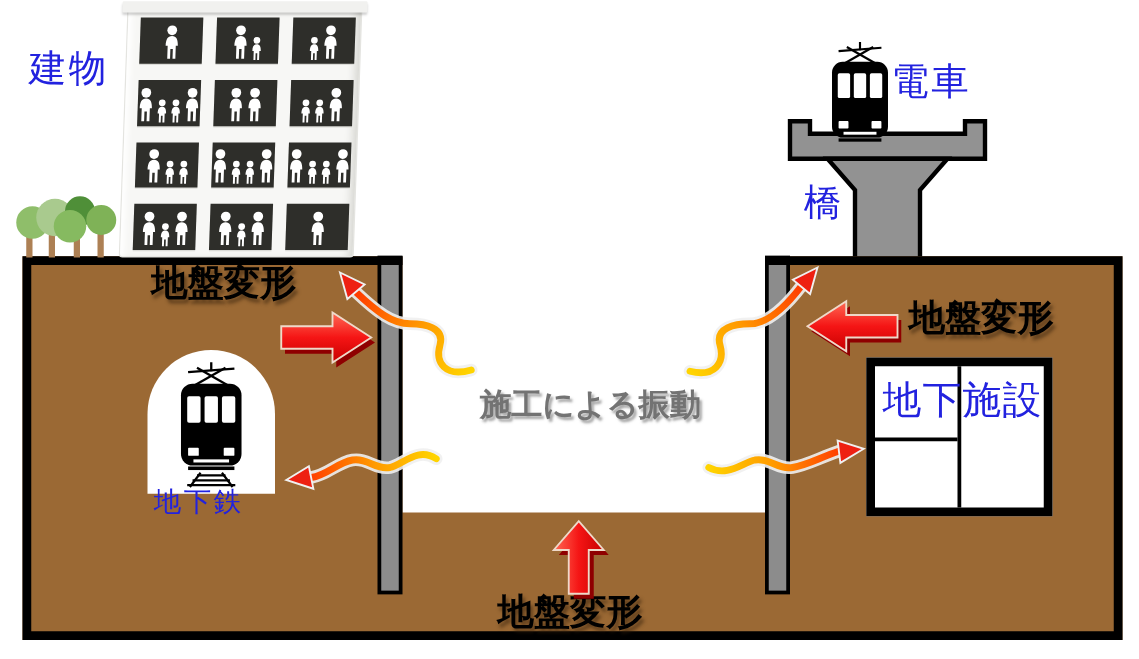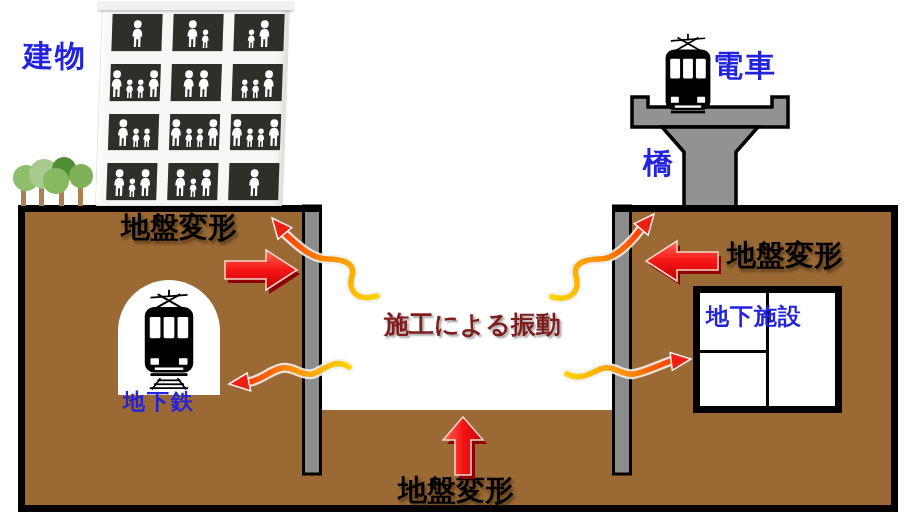"建物" .blue { font-weight: 700 -> 400 }
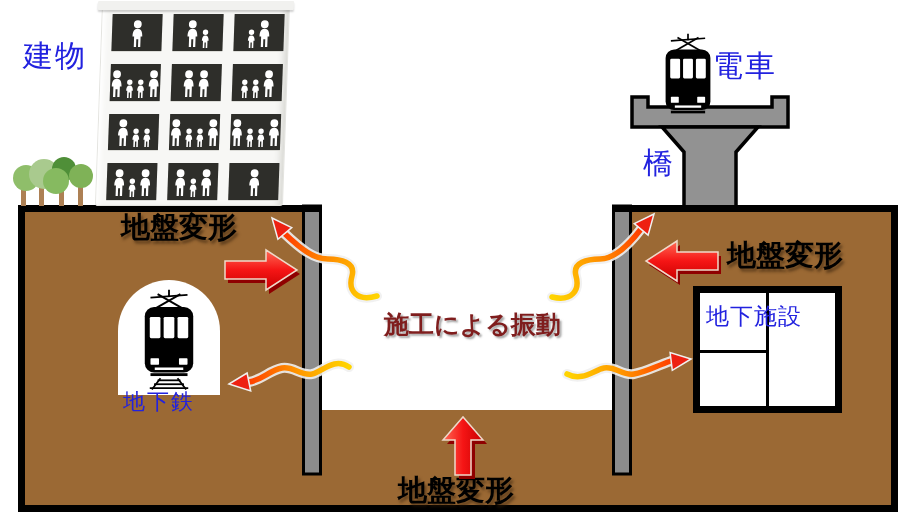"施工による振動" .blk-on-white { color: #7f1d1d -> #737373 }
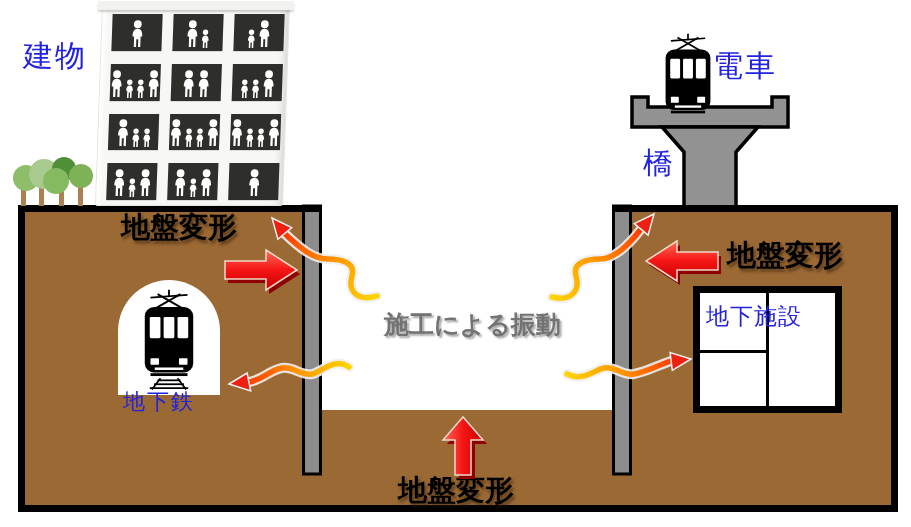"地下施設" div.lbl { font-size: 23px -> 31px }
